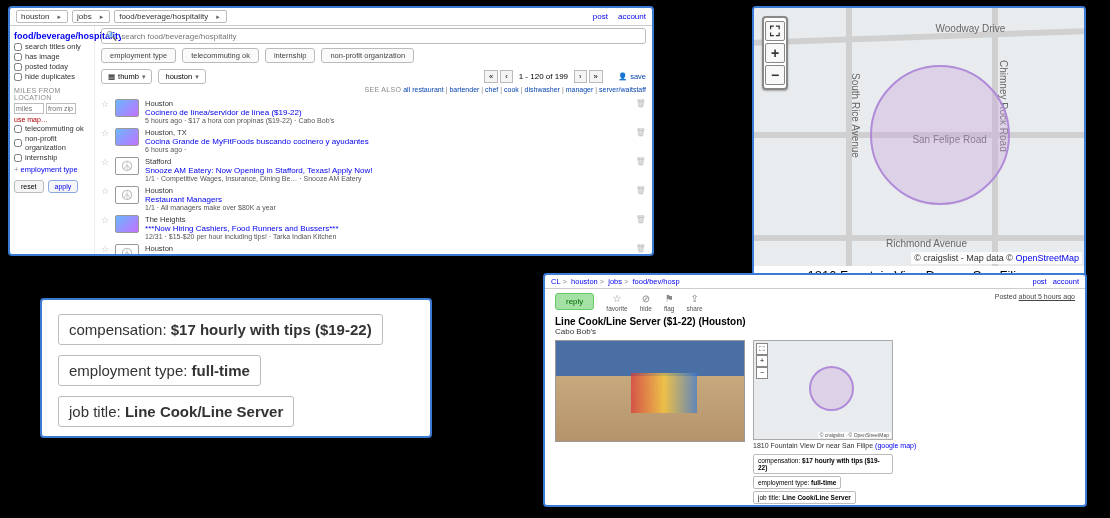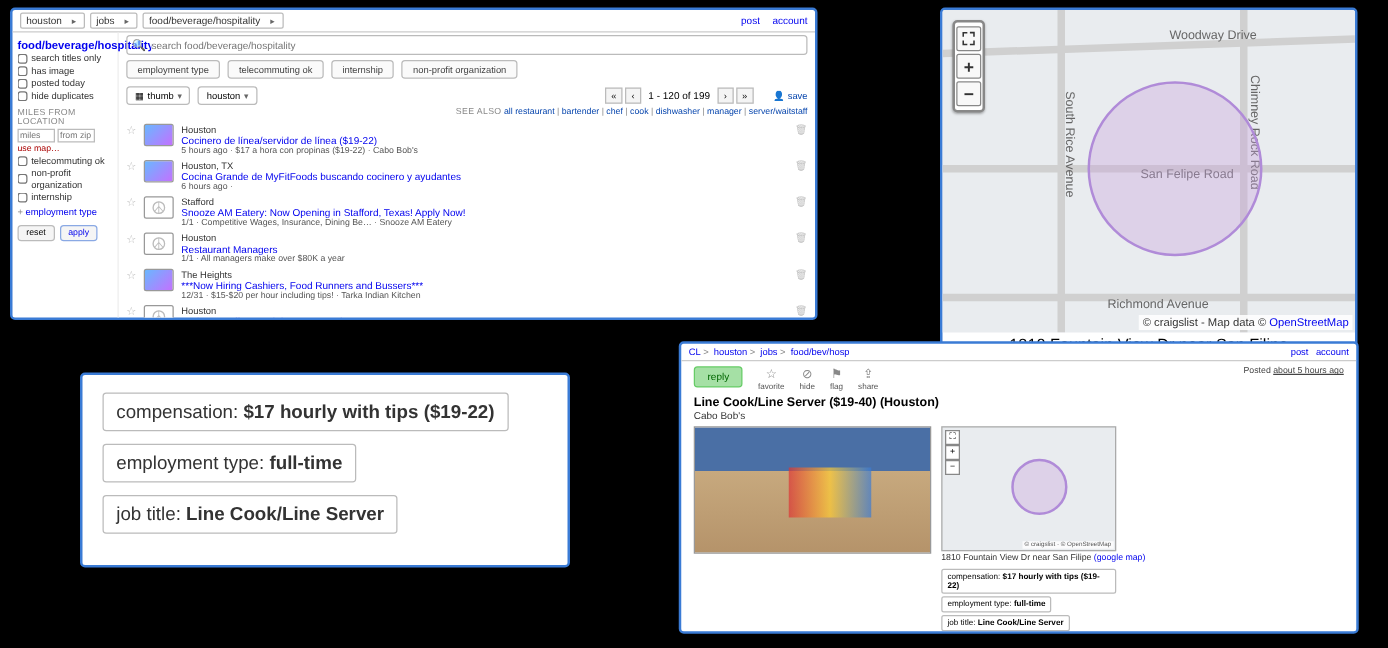"compensation: $17 hourly with tips" #p2 { height: 156px -> 140px; margin-left: 24px -> none }
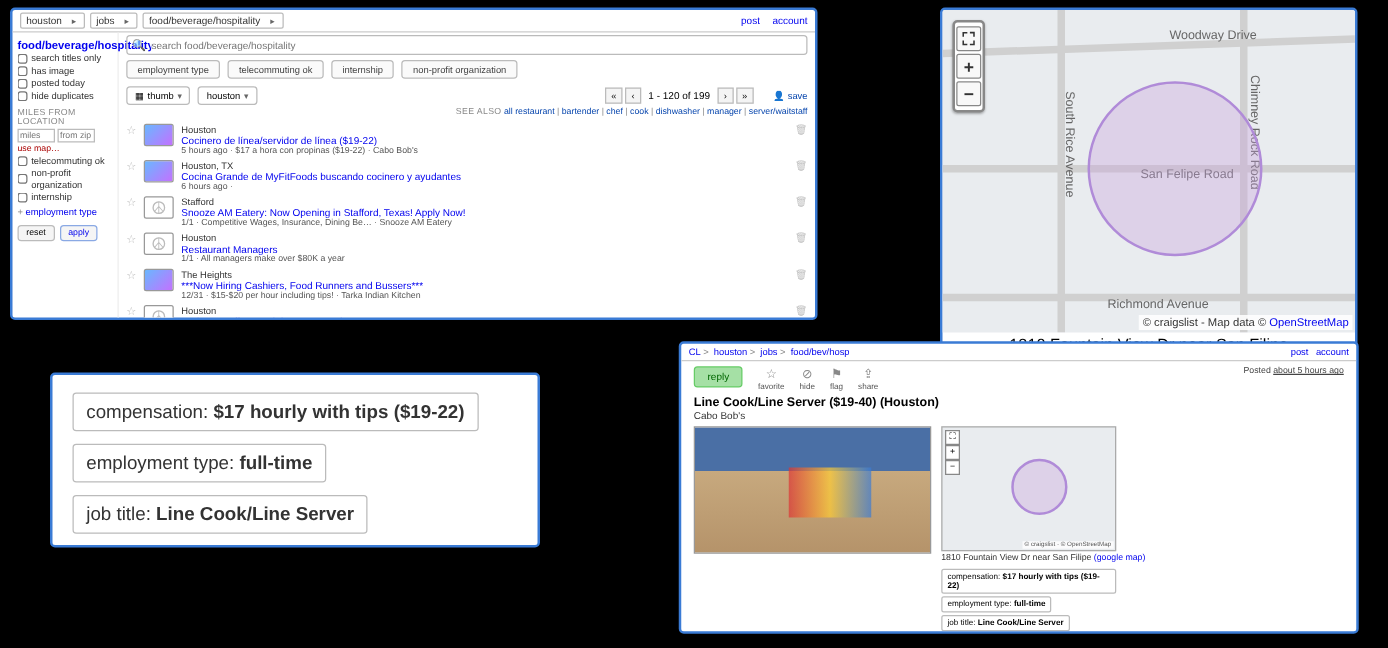"Line Cook/Line Server ($19-40) (Houston)" h1 { text: $19-40 -> $1-22 }
